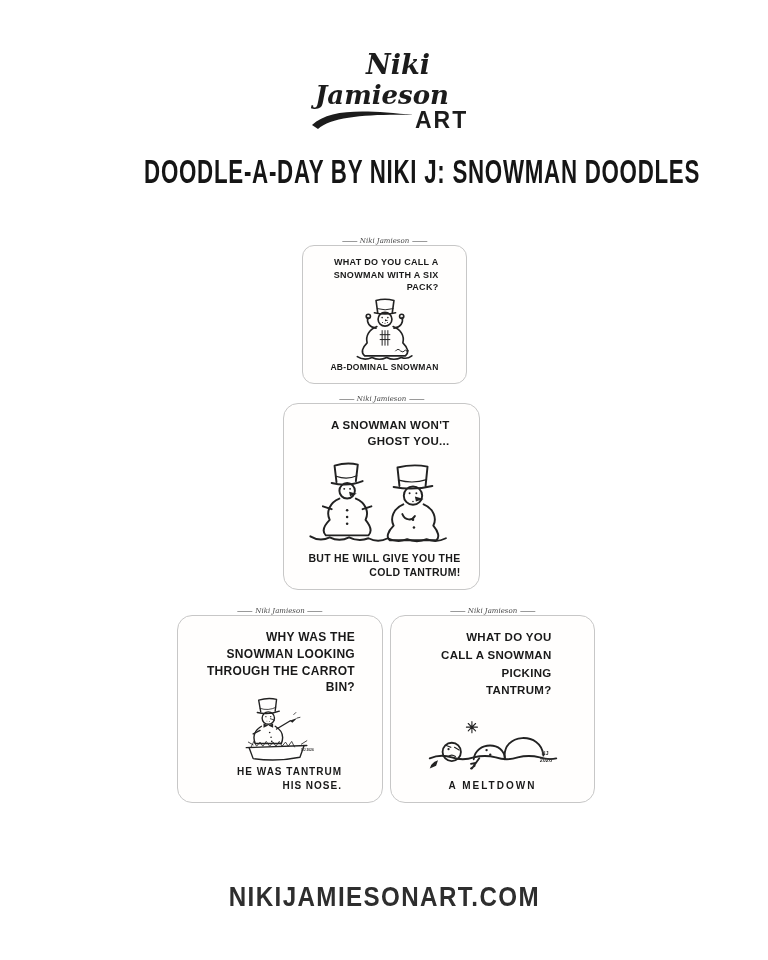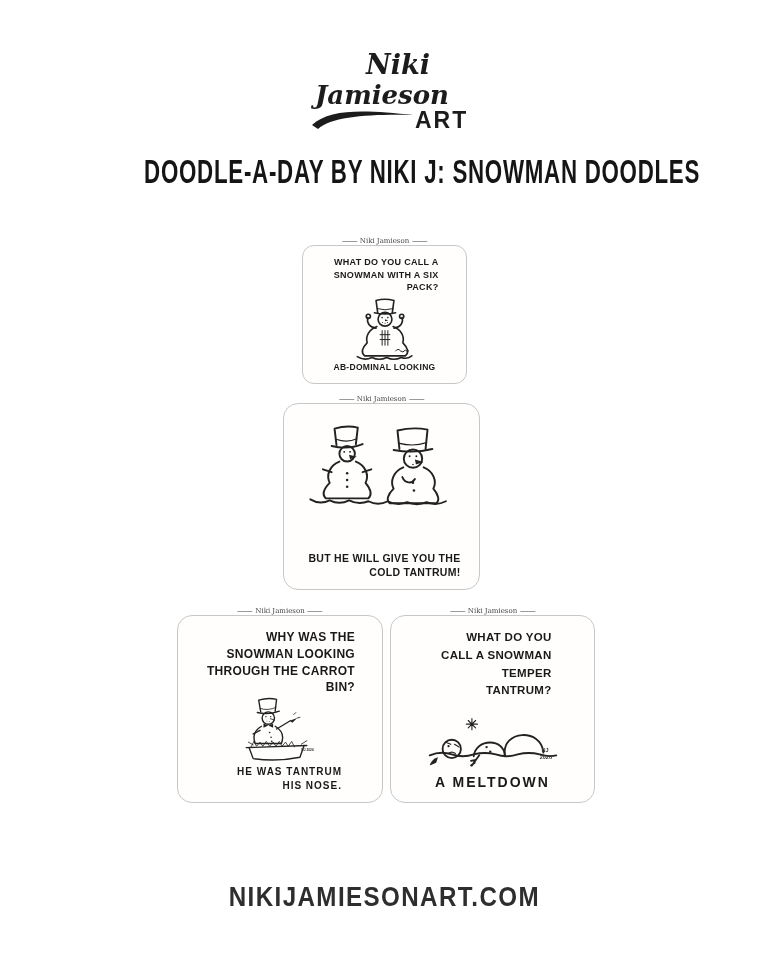"Niki Jamieson" .mini-logo .mini-text { font-style: none -> italic }
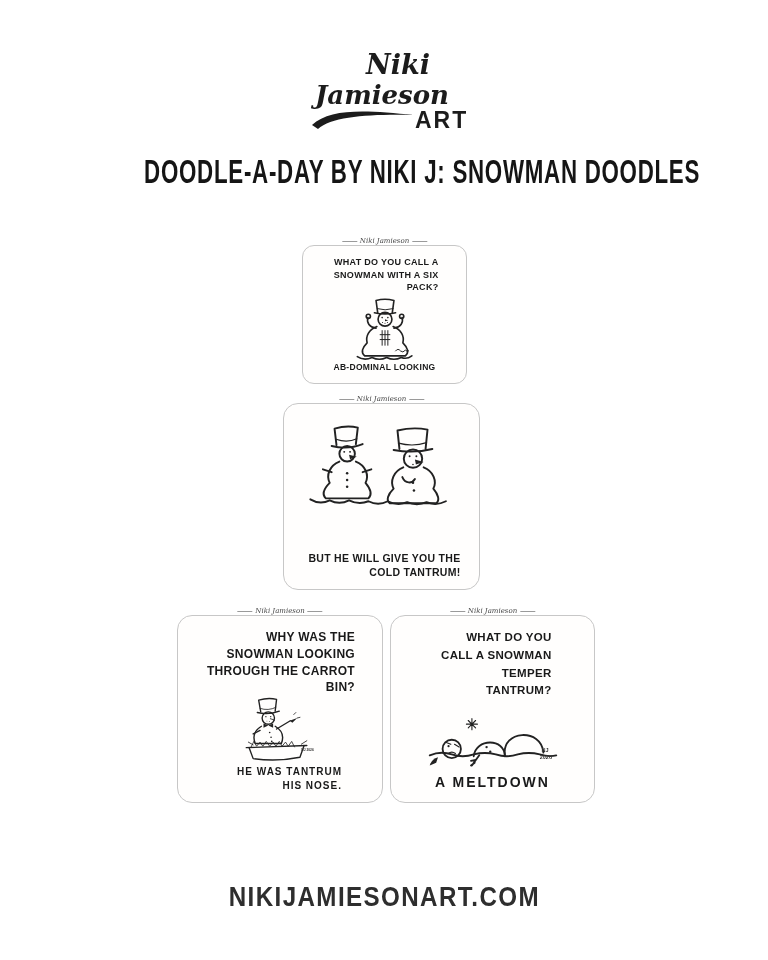"AB-DOMINAL LOOKING" div.a { text: LOOKING -> SNOWMAN }
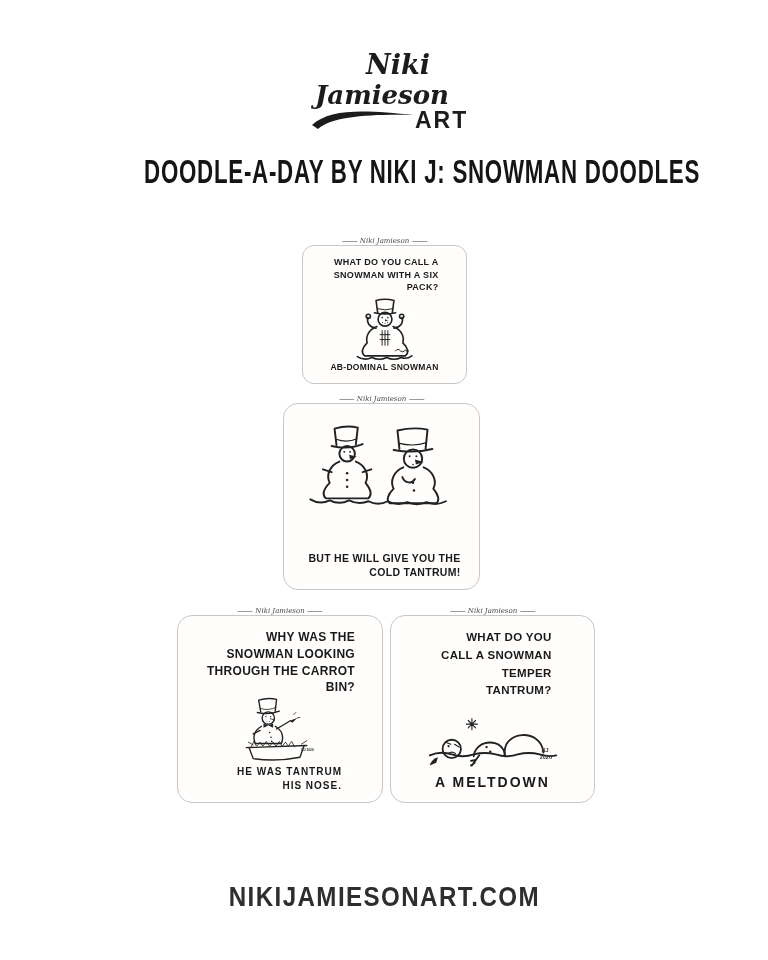"A SNOWMAN WON'T GHOST YOU..." div.q { html: none -> <div>A SNOWMAN WON'T GHOST YOU...</div> }
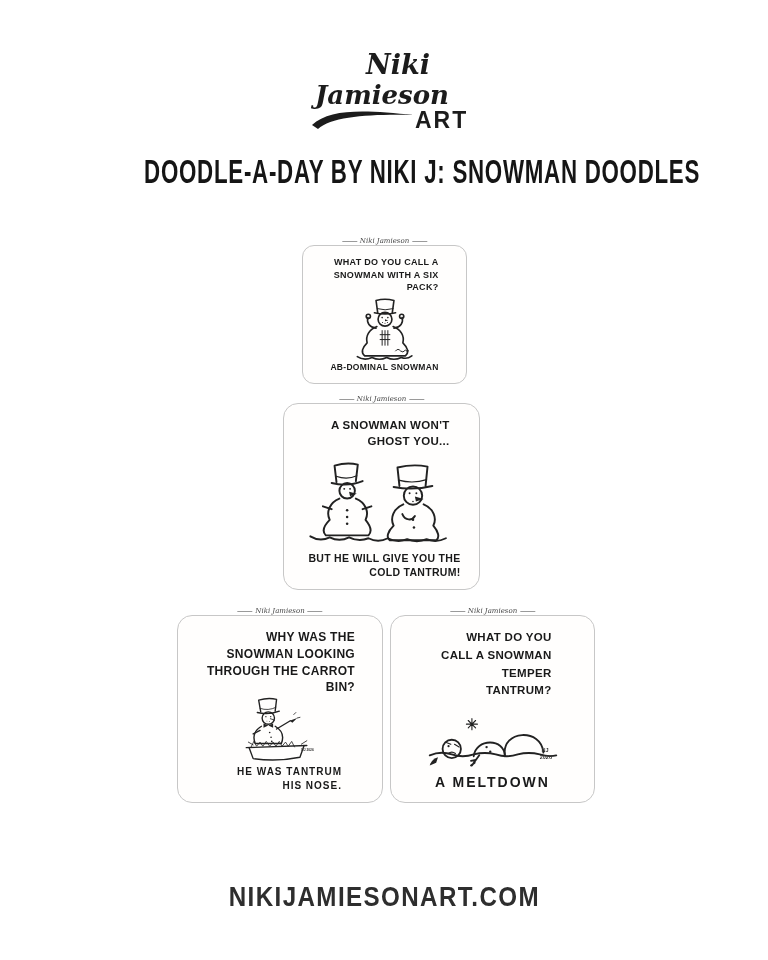"WHAT DO YOU CALL A SNOWMAN TEMPER" div.q { text: TEMPER -> PICKING }
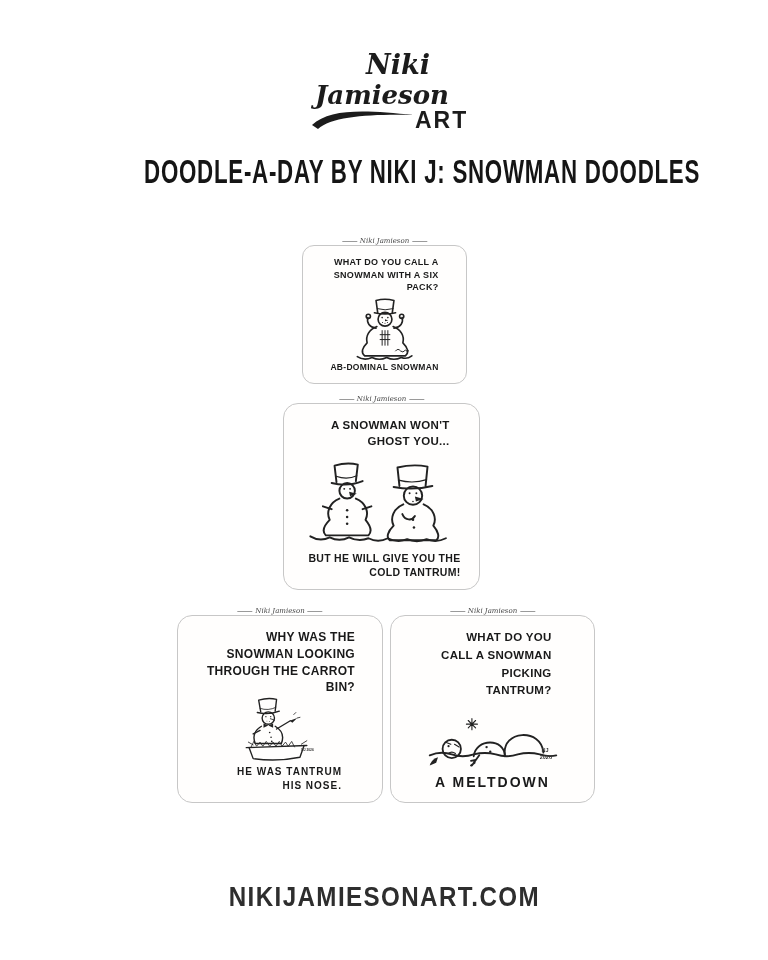"A MELTDOWN" .card-4 .a { font-size: 14px -> 10px }
